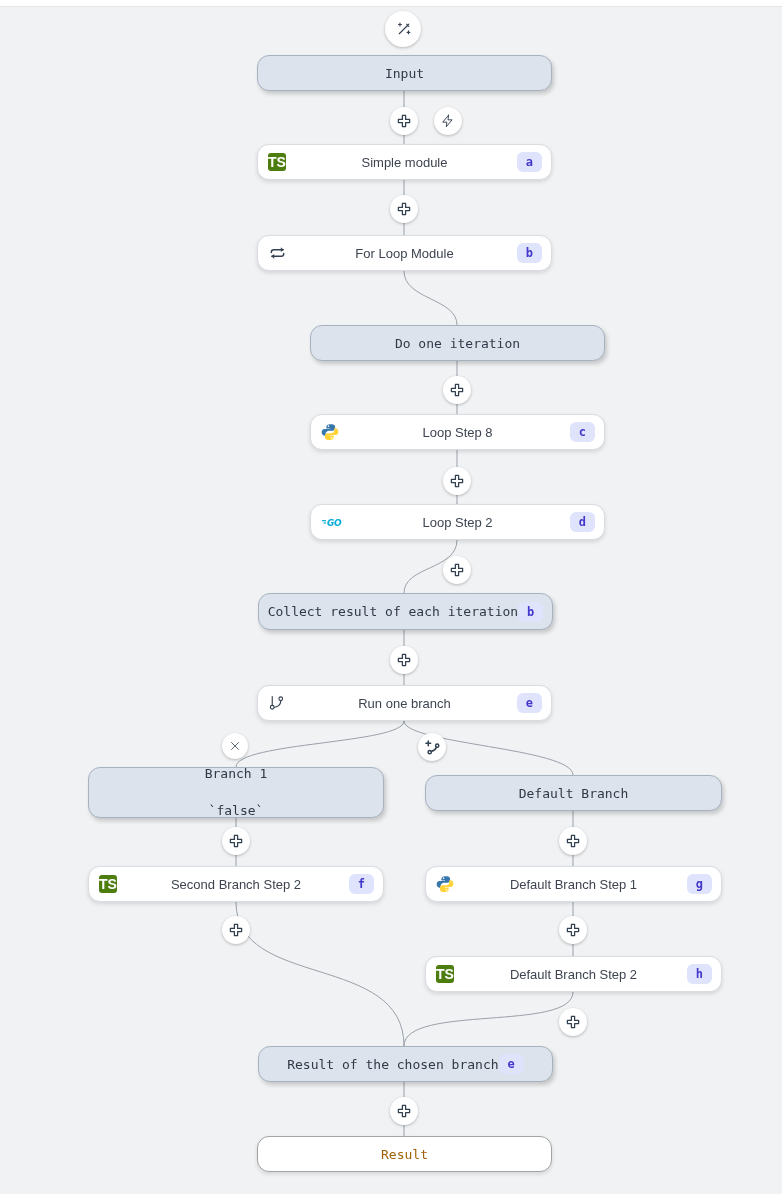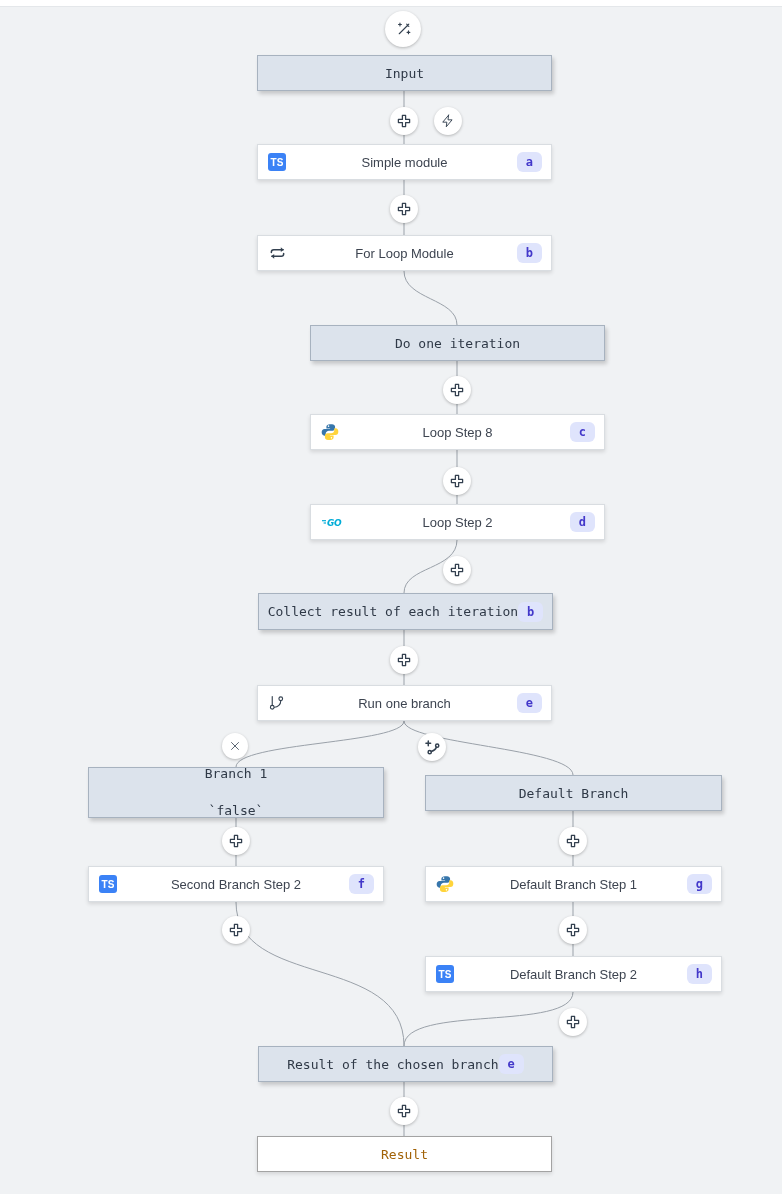"Input" .node { border-radius: 0 -> 12px }
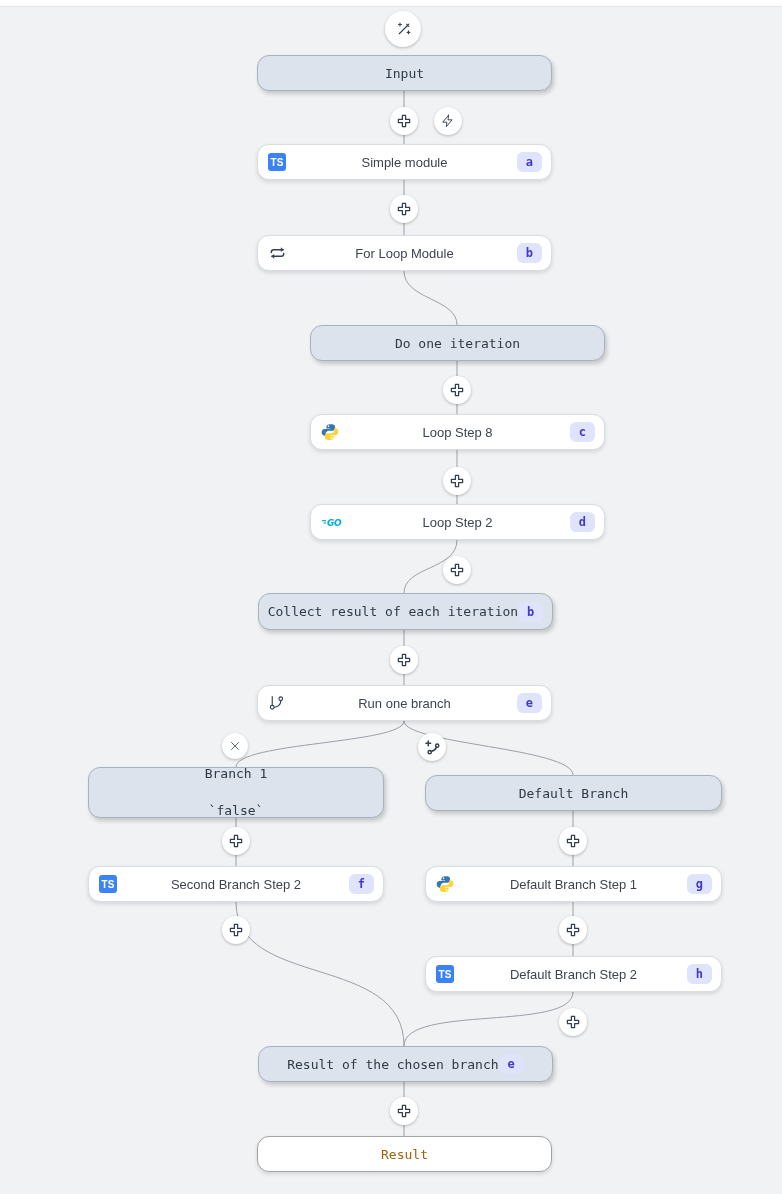"TS" .ts-icon { background: #3b82f6 -> #4d7c0f; font-size: 10px -> 14px }
